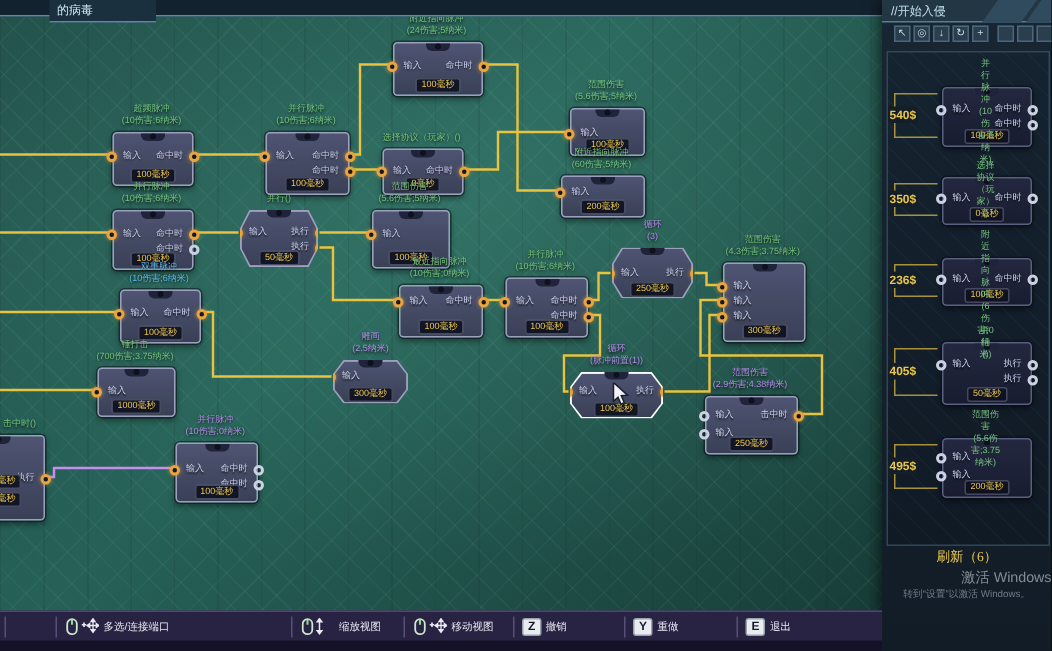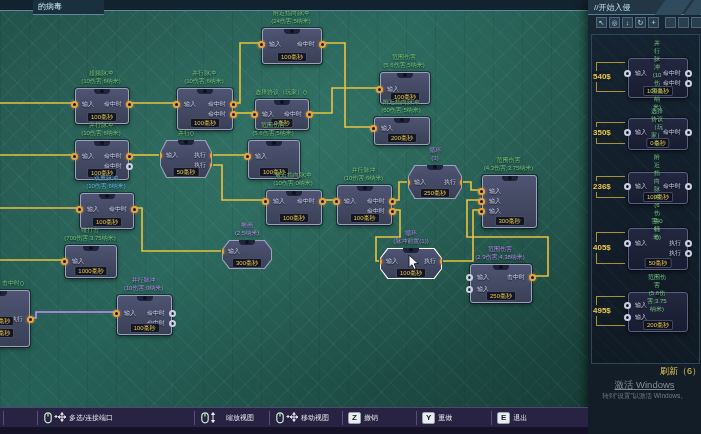"刷新（6）" .sb-refresh { font-family: none -> Liberation Serif, serif; text-align: right -> center }
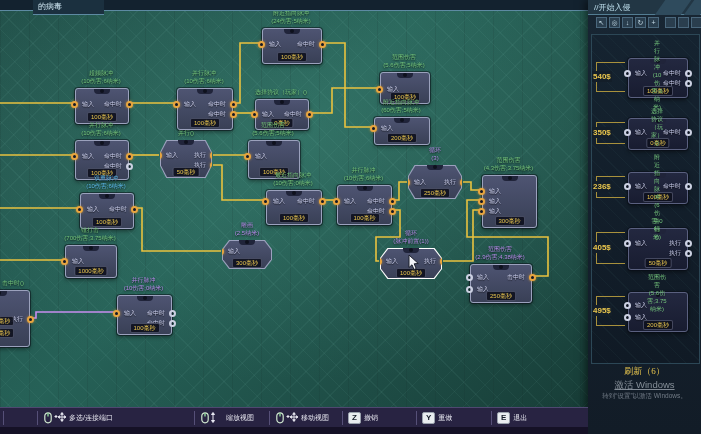"激活 Windows" .wm1 { text-align: center -> right; text-decoration: underline -> none }
